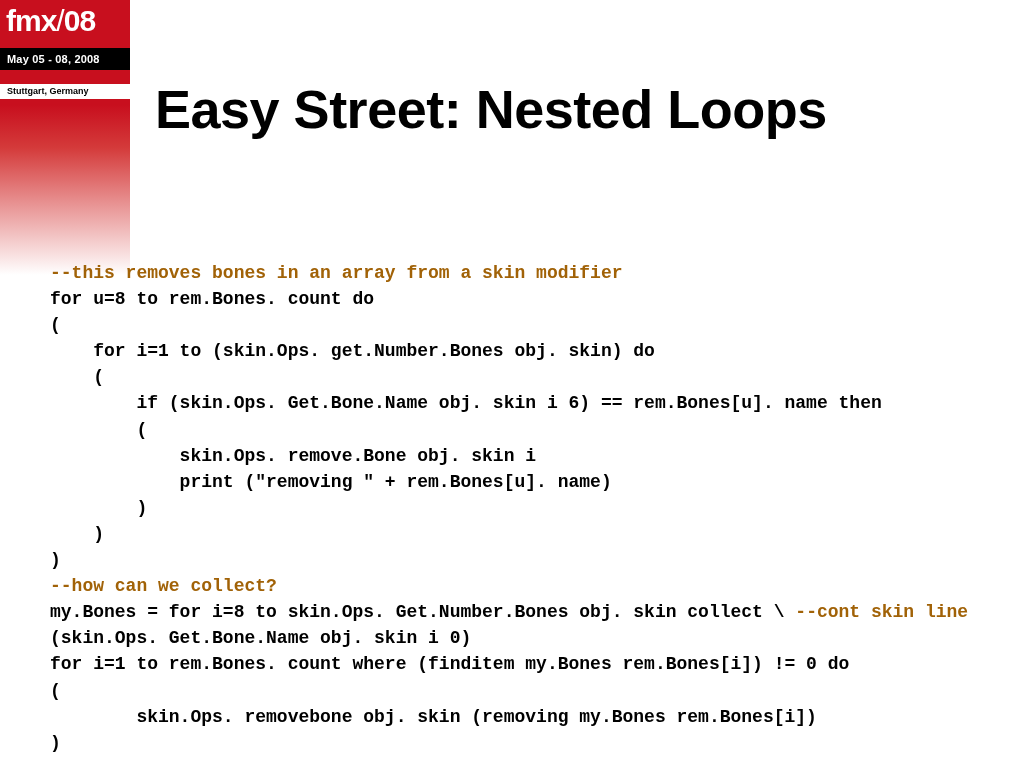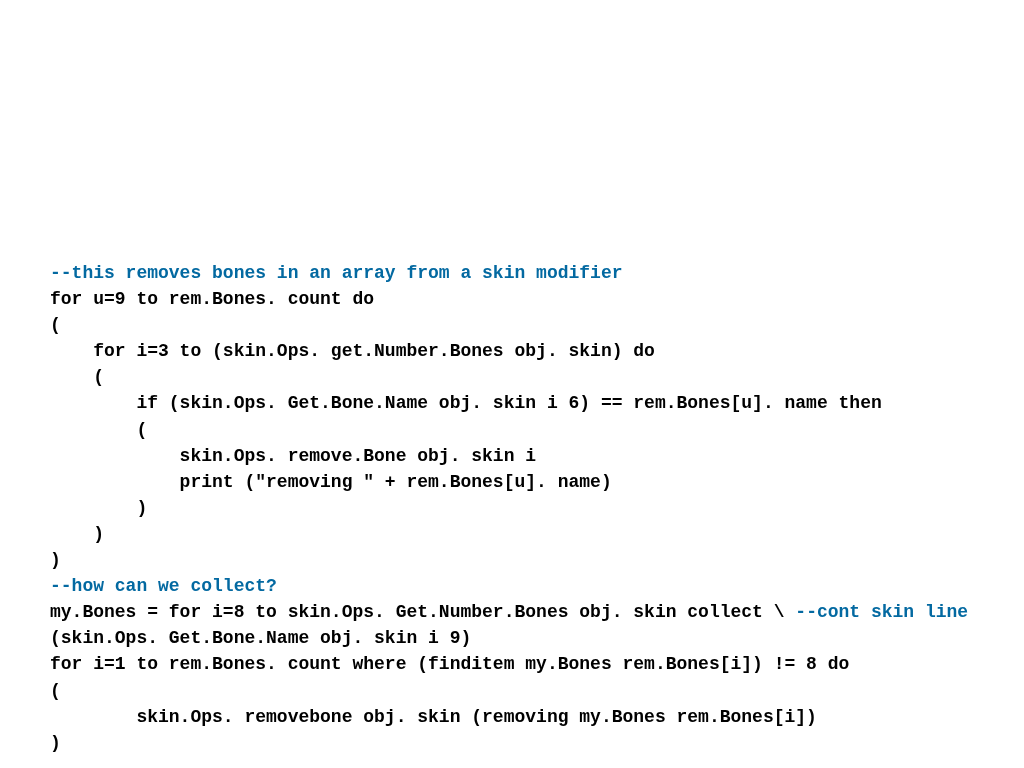"fmx/08" div.sidebar { html: none -> <div> <div></div> <div></div> <div> <span>fmx</span><span>/</span><span>08</span> </div> <div>May 05 - 08, 2008</div> <div>Stuttgart, Germany</div> </div> }
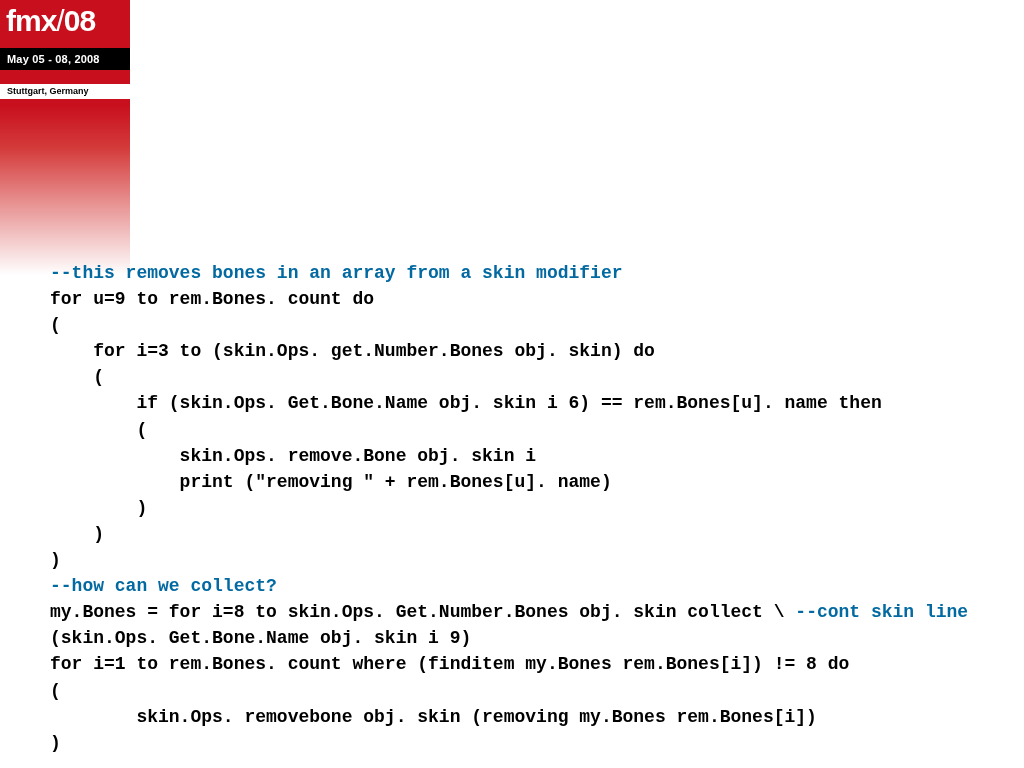"Easy Street: Nested Loops" div.title { html: none -> <div>Easy Street: Nested Loops</div> }
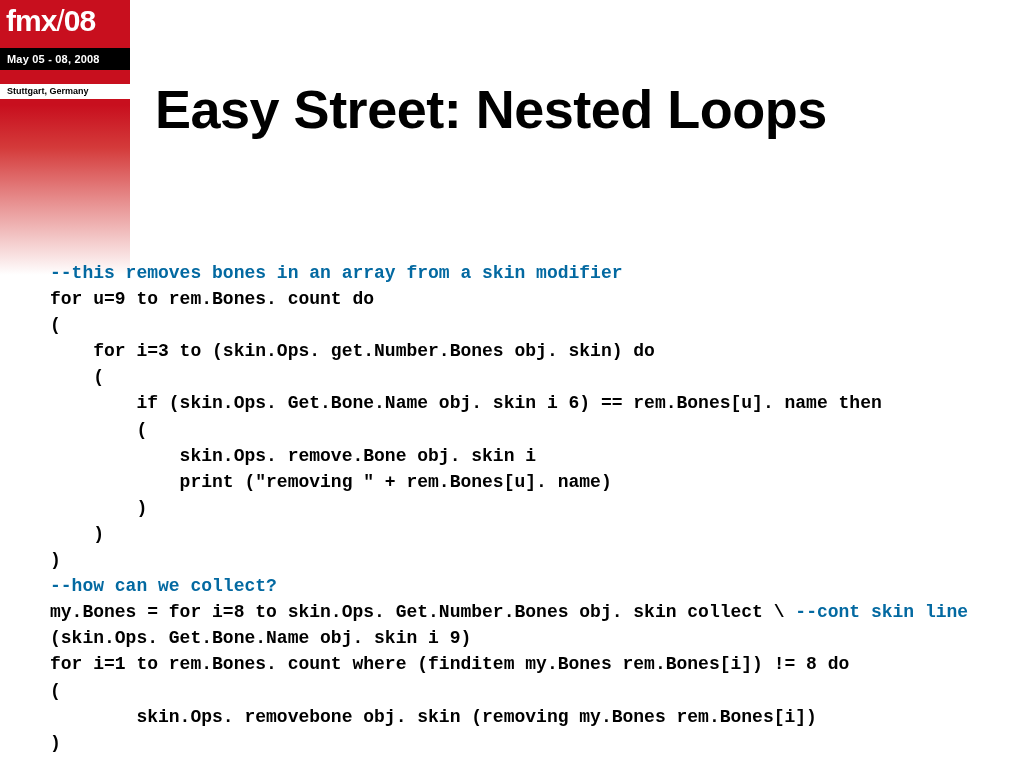"--this removes bones in an" .green { color: #0369a1 -> #a16207 }
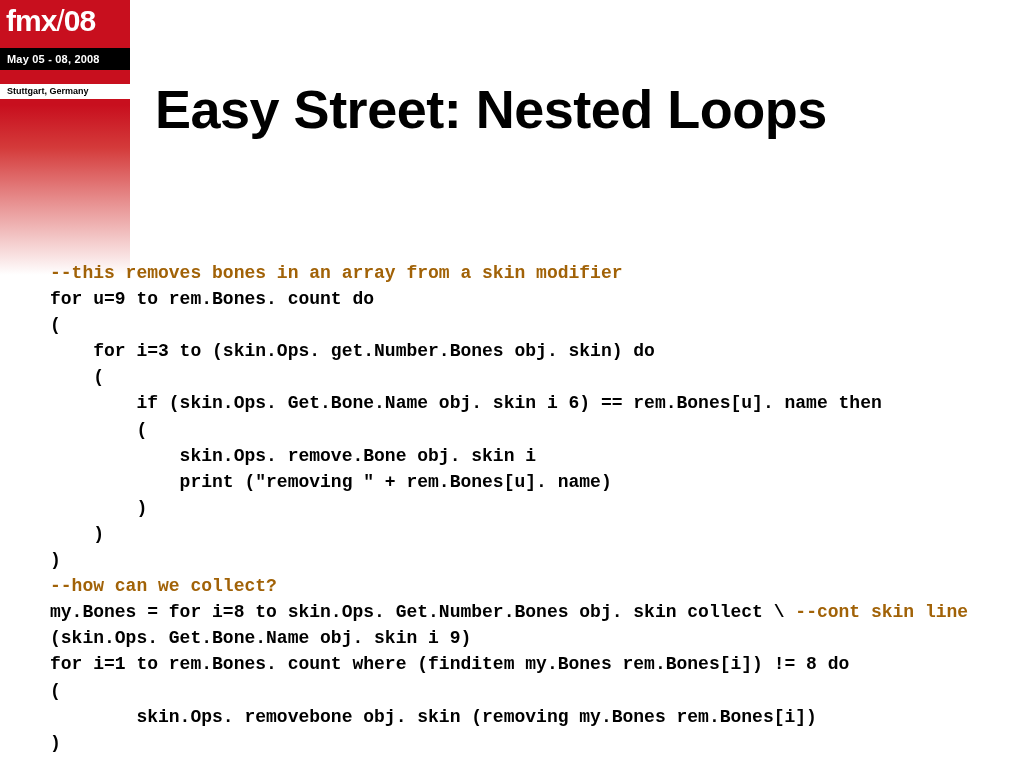"for u=9 to rem.Bones. count" span { text: 9 -> 8 }
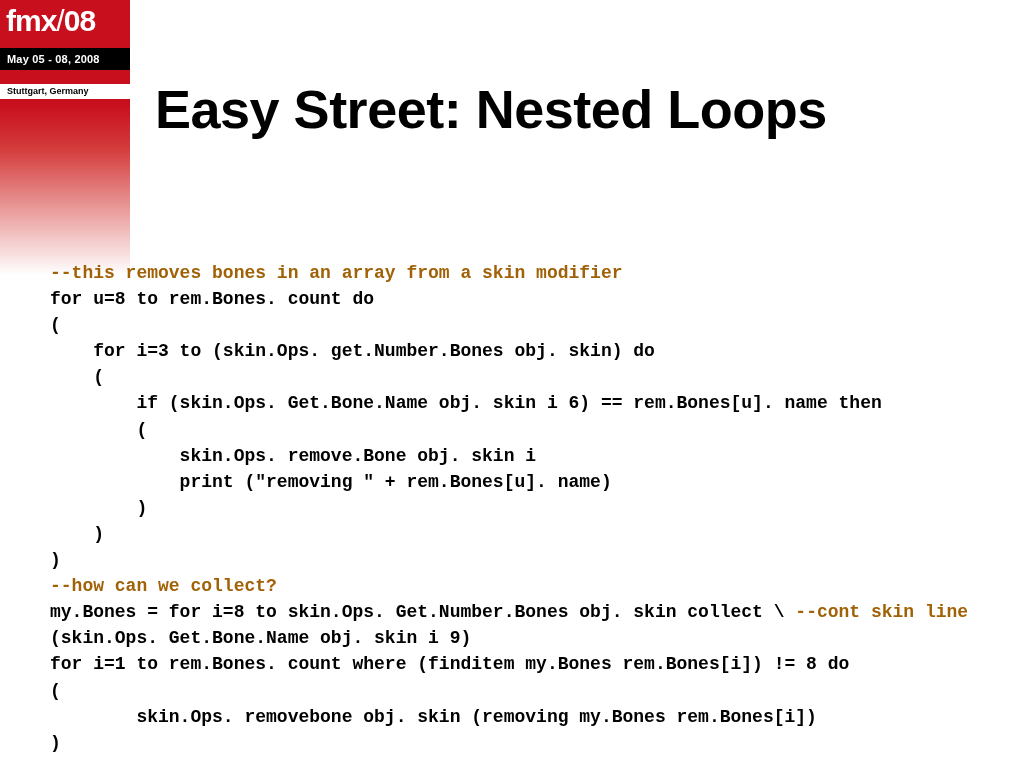"for i=3 to (skin.Ops. get.Number.Bones" span { text: 3 -> 1 }
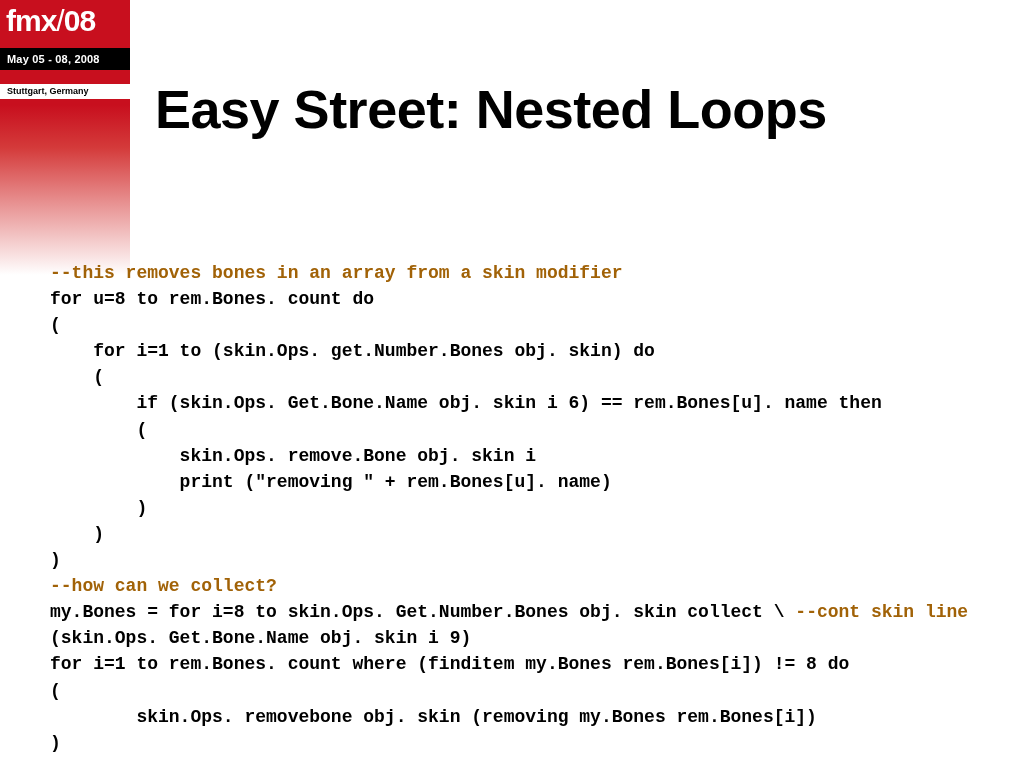"(skin.Ops. Get.Bone.Name obj. skin i" span { text: 9 -> 0 }
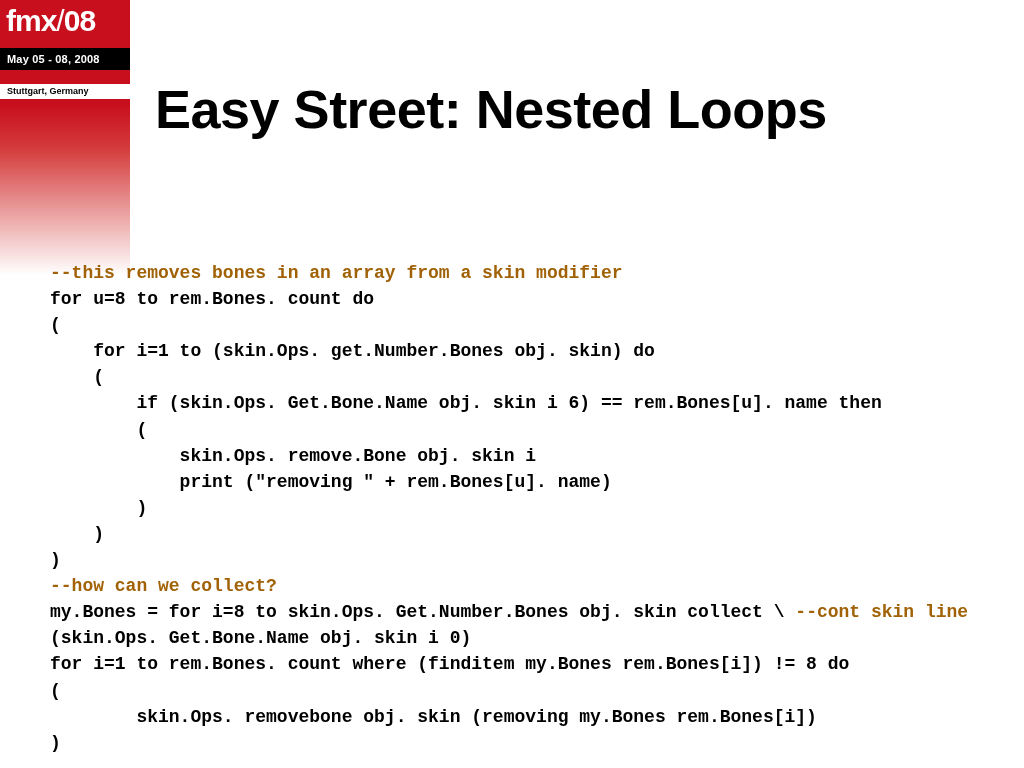"for i=1 to rem.Bones. count" span { text: 8 -> 0 }
